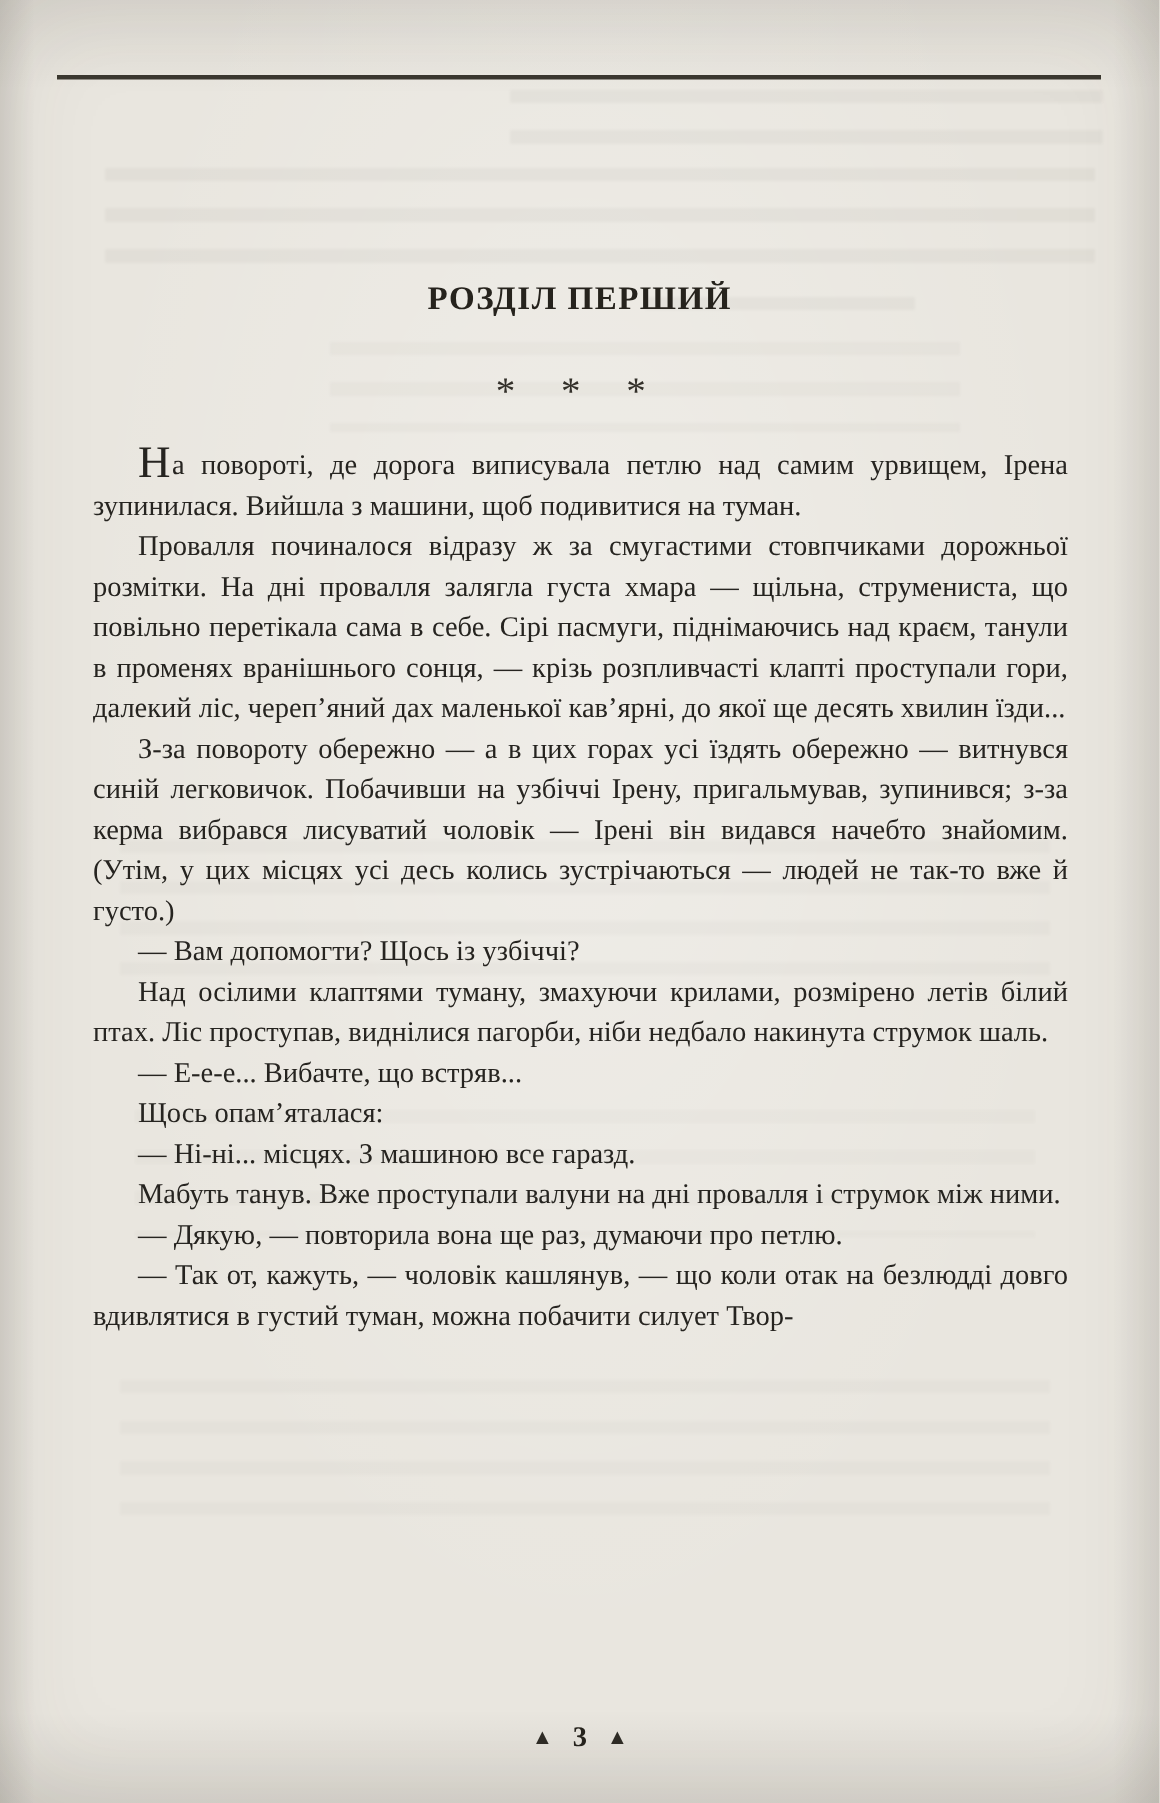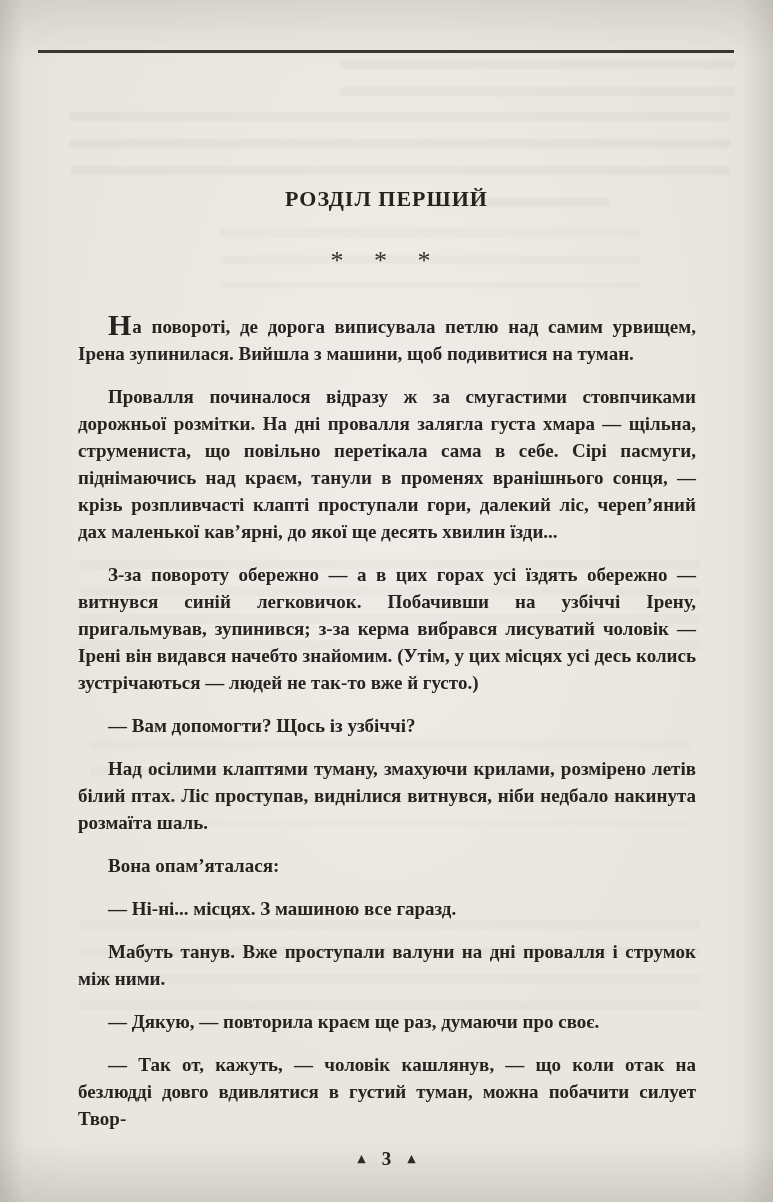"На повороті, де дорога виписувала" .paragraph { font-weight: bold -> none; margin: 16px -> 0 }
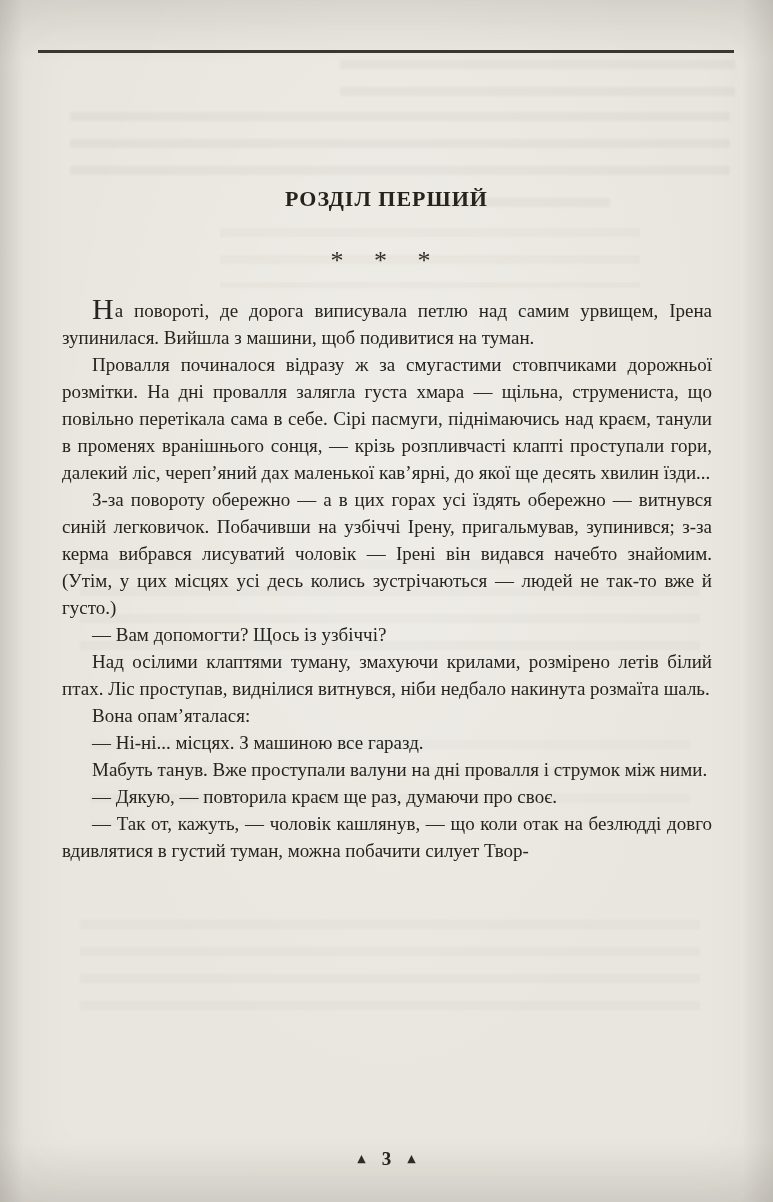"Над осілими клаптями туману, змахуючи" p.paragraph { text: витнувся, ніби недбало накинута розмаїта -> пагорби, ніби недбало накинута струмок }
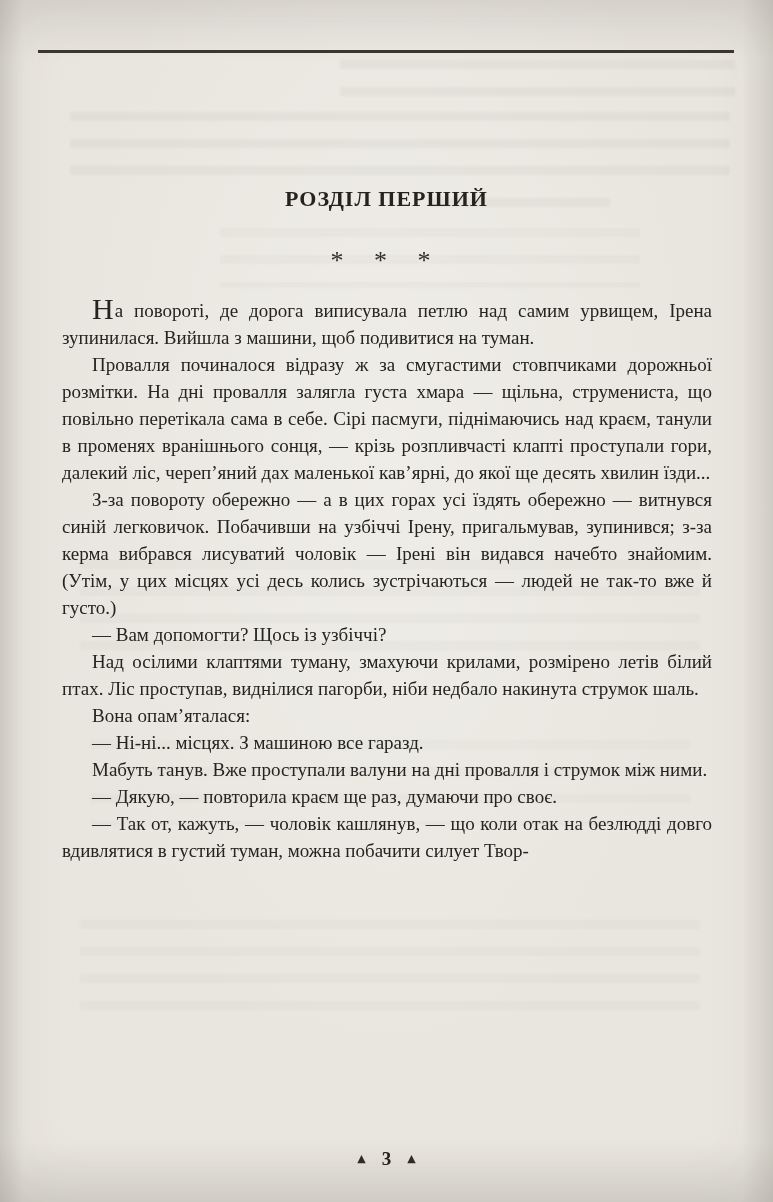"— Е-е-е... Вибачте, що встряв..." p.paragraph { html: none -> <p>— Е-е-е... Вибачте, що встряв...</p> }
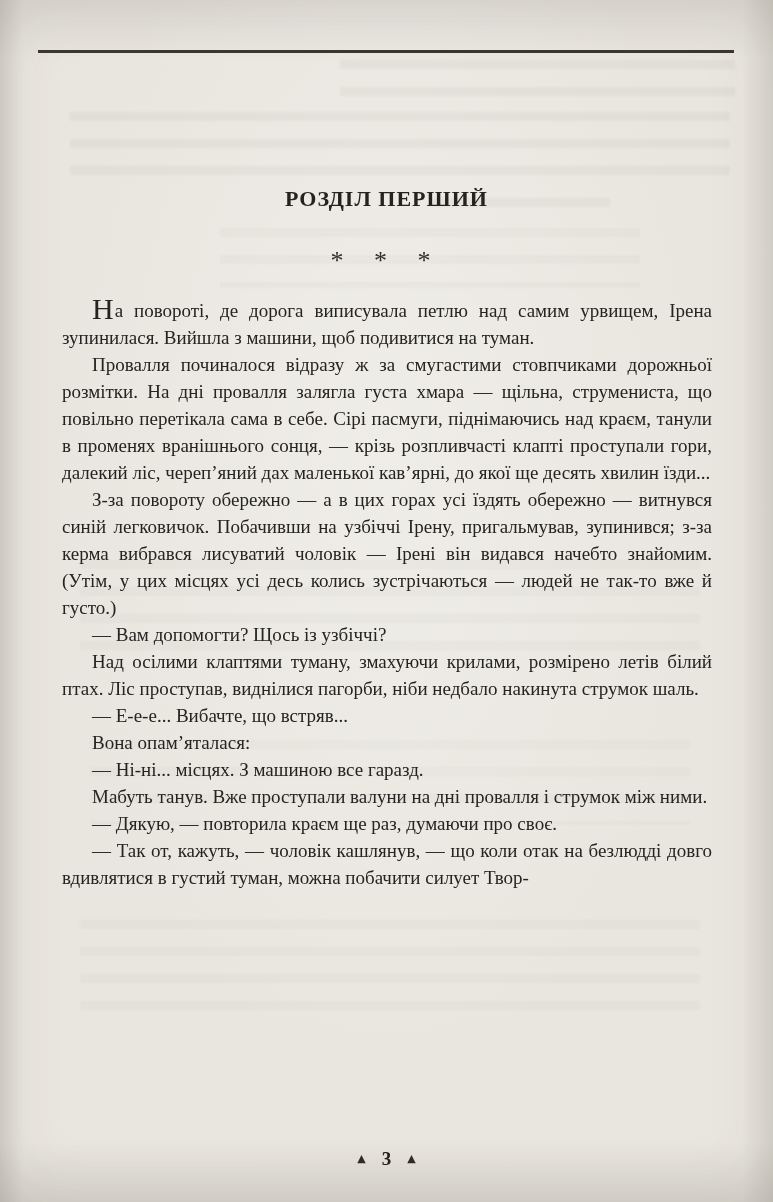"Вона опам’яталася:" p.paragraph { text: Вона -> Щось }
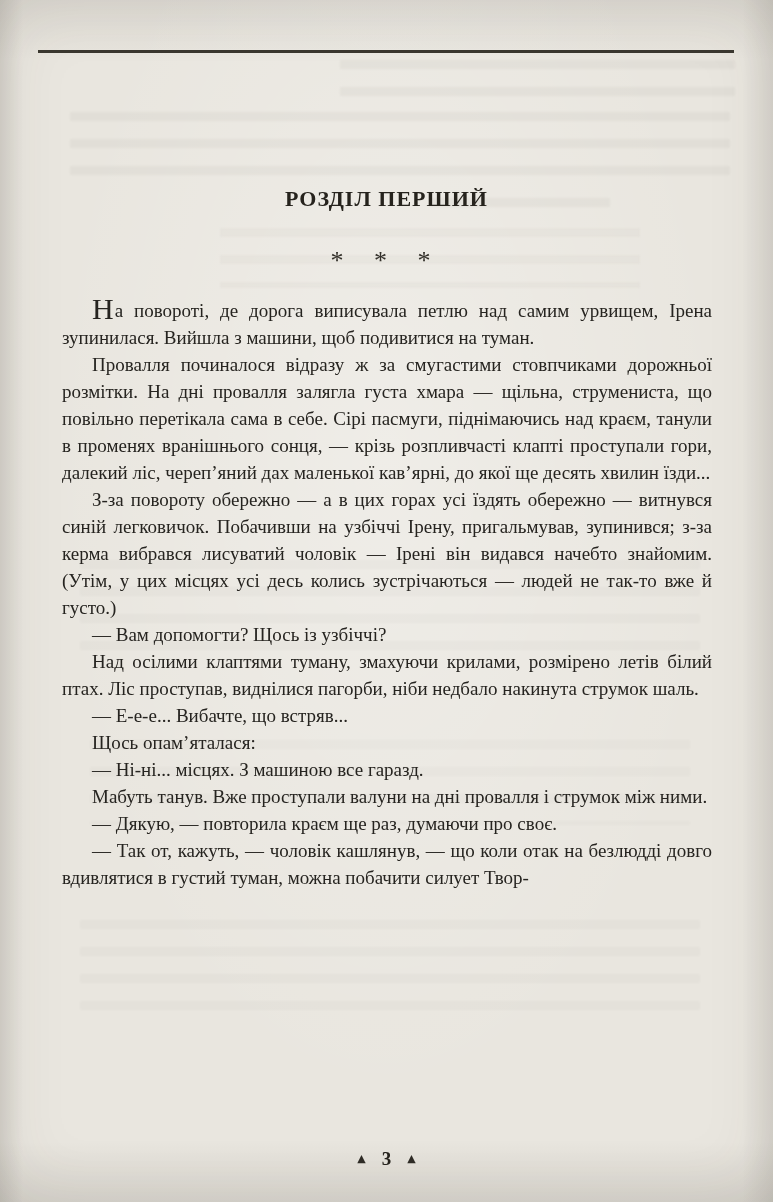"— Дякую, — повторила краєм" p.paragraph { text: краєм ще раз, думаючи про своє -> вона ще раз, думаючи про петлю }
